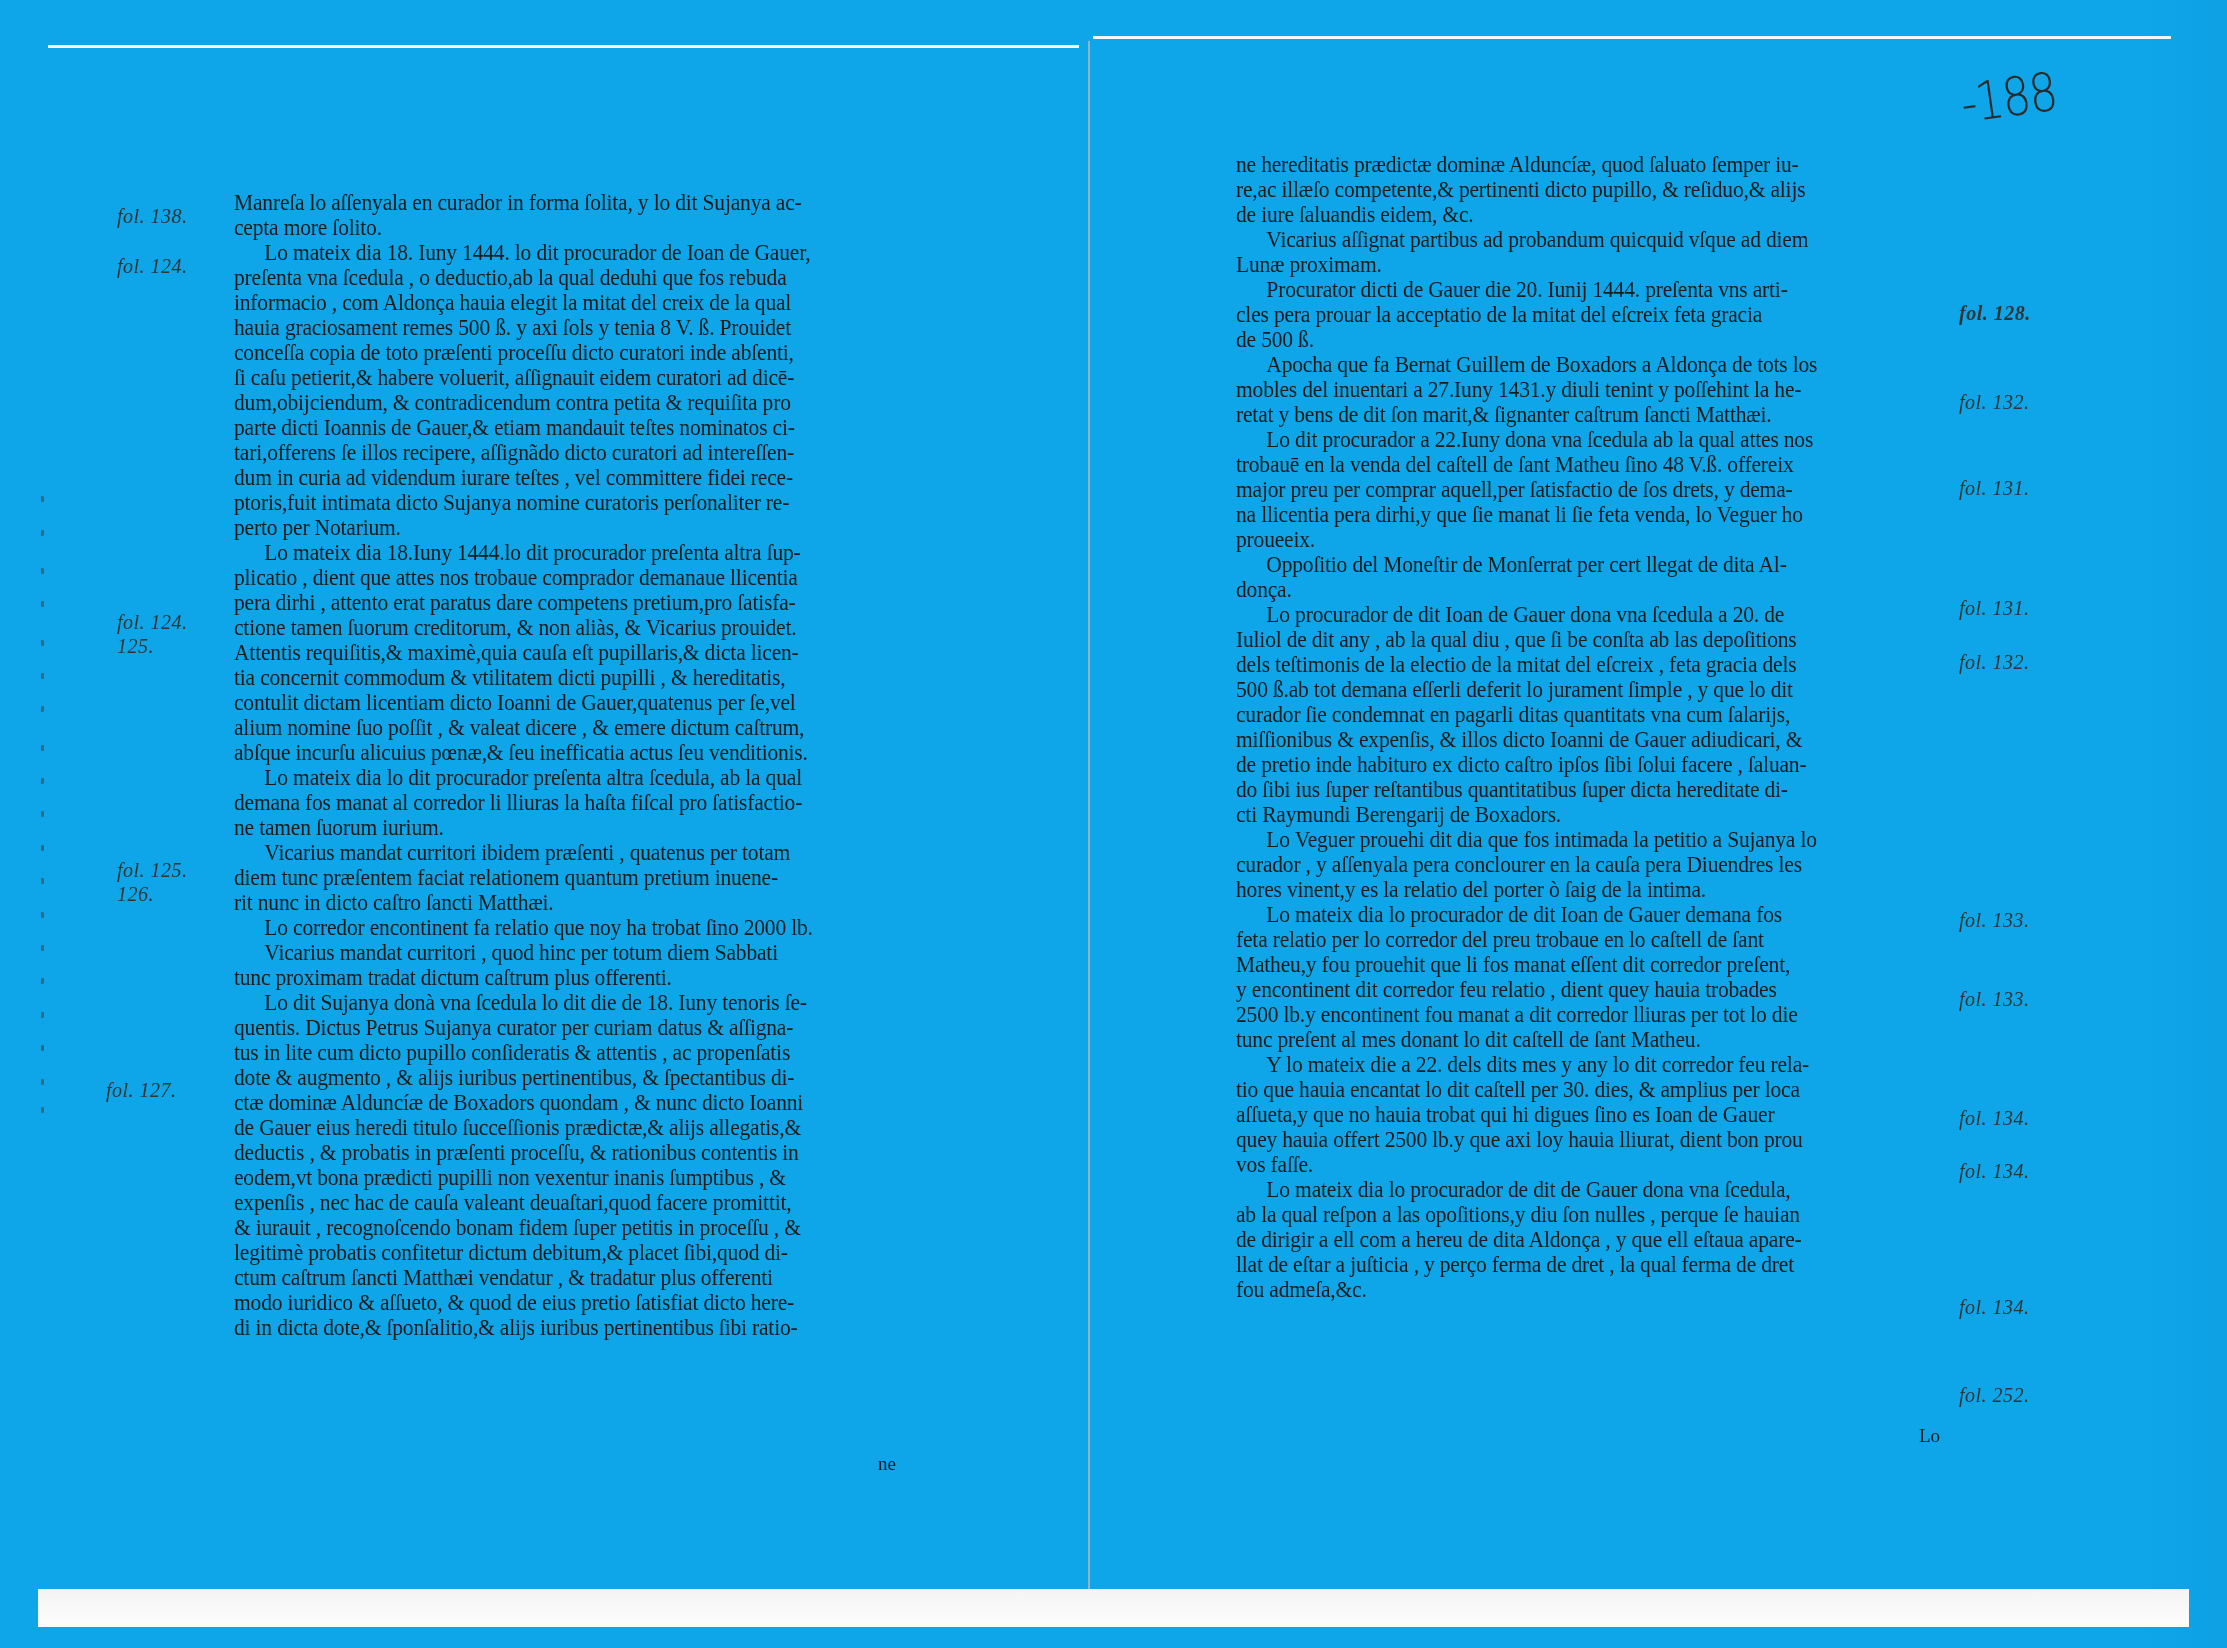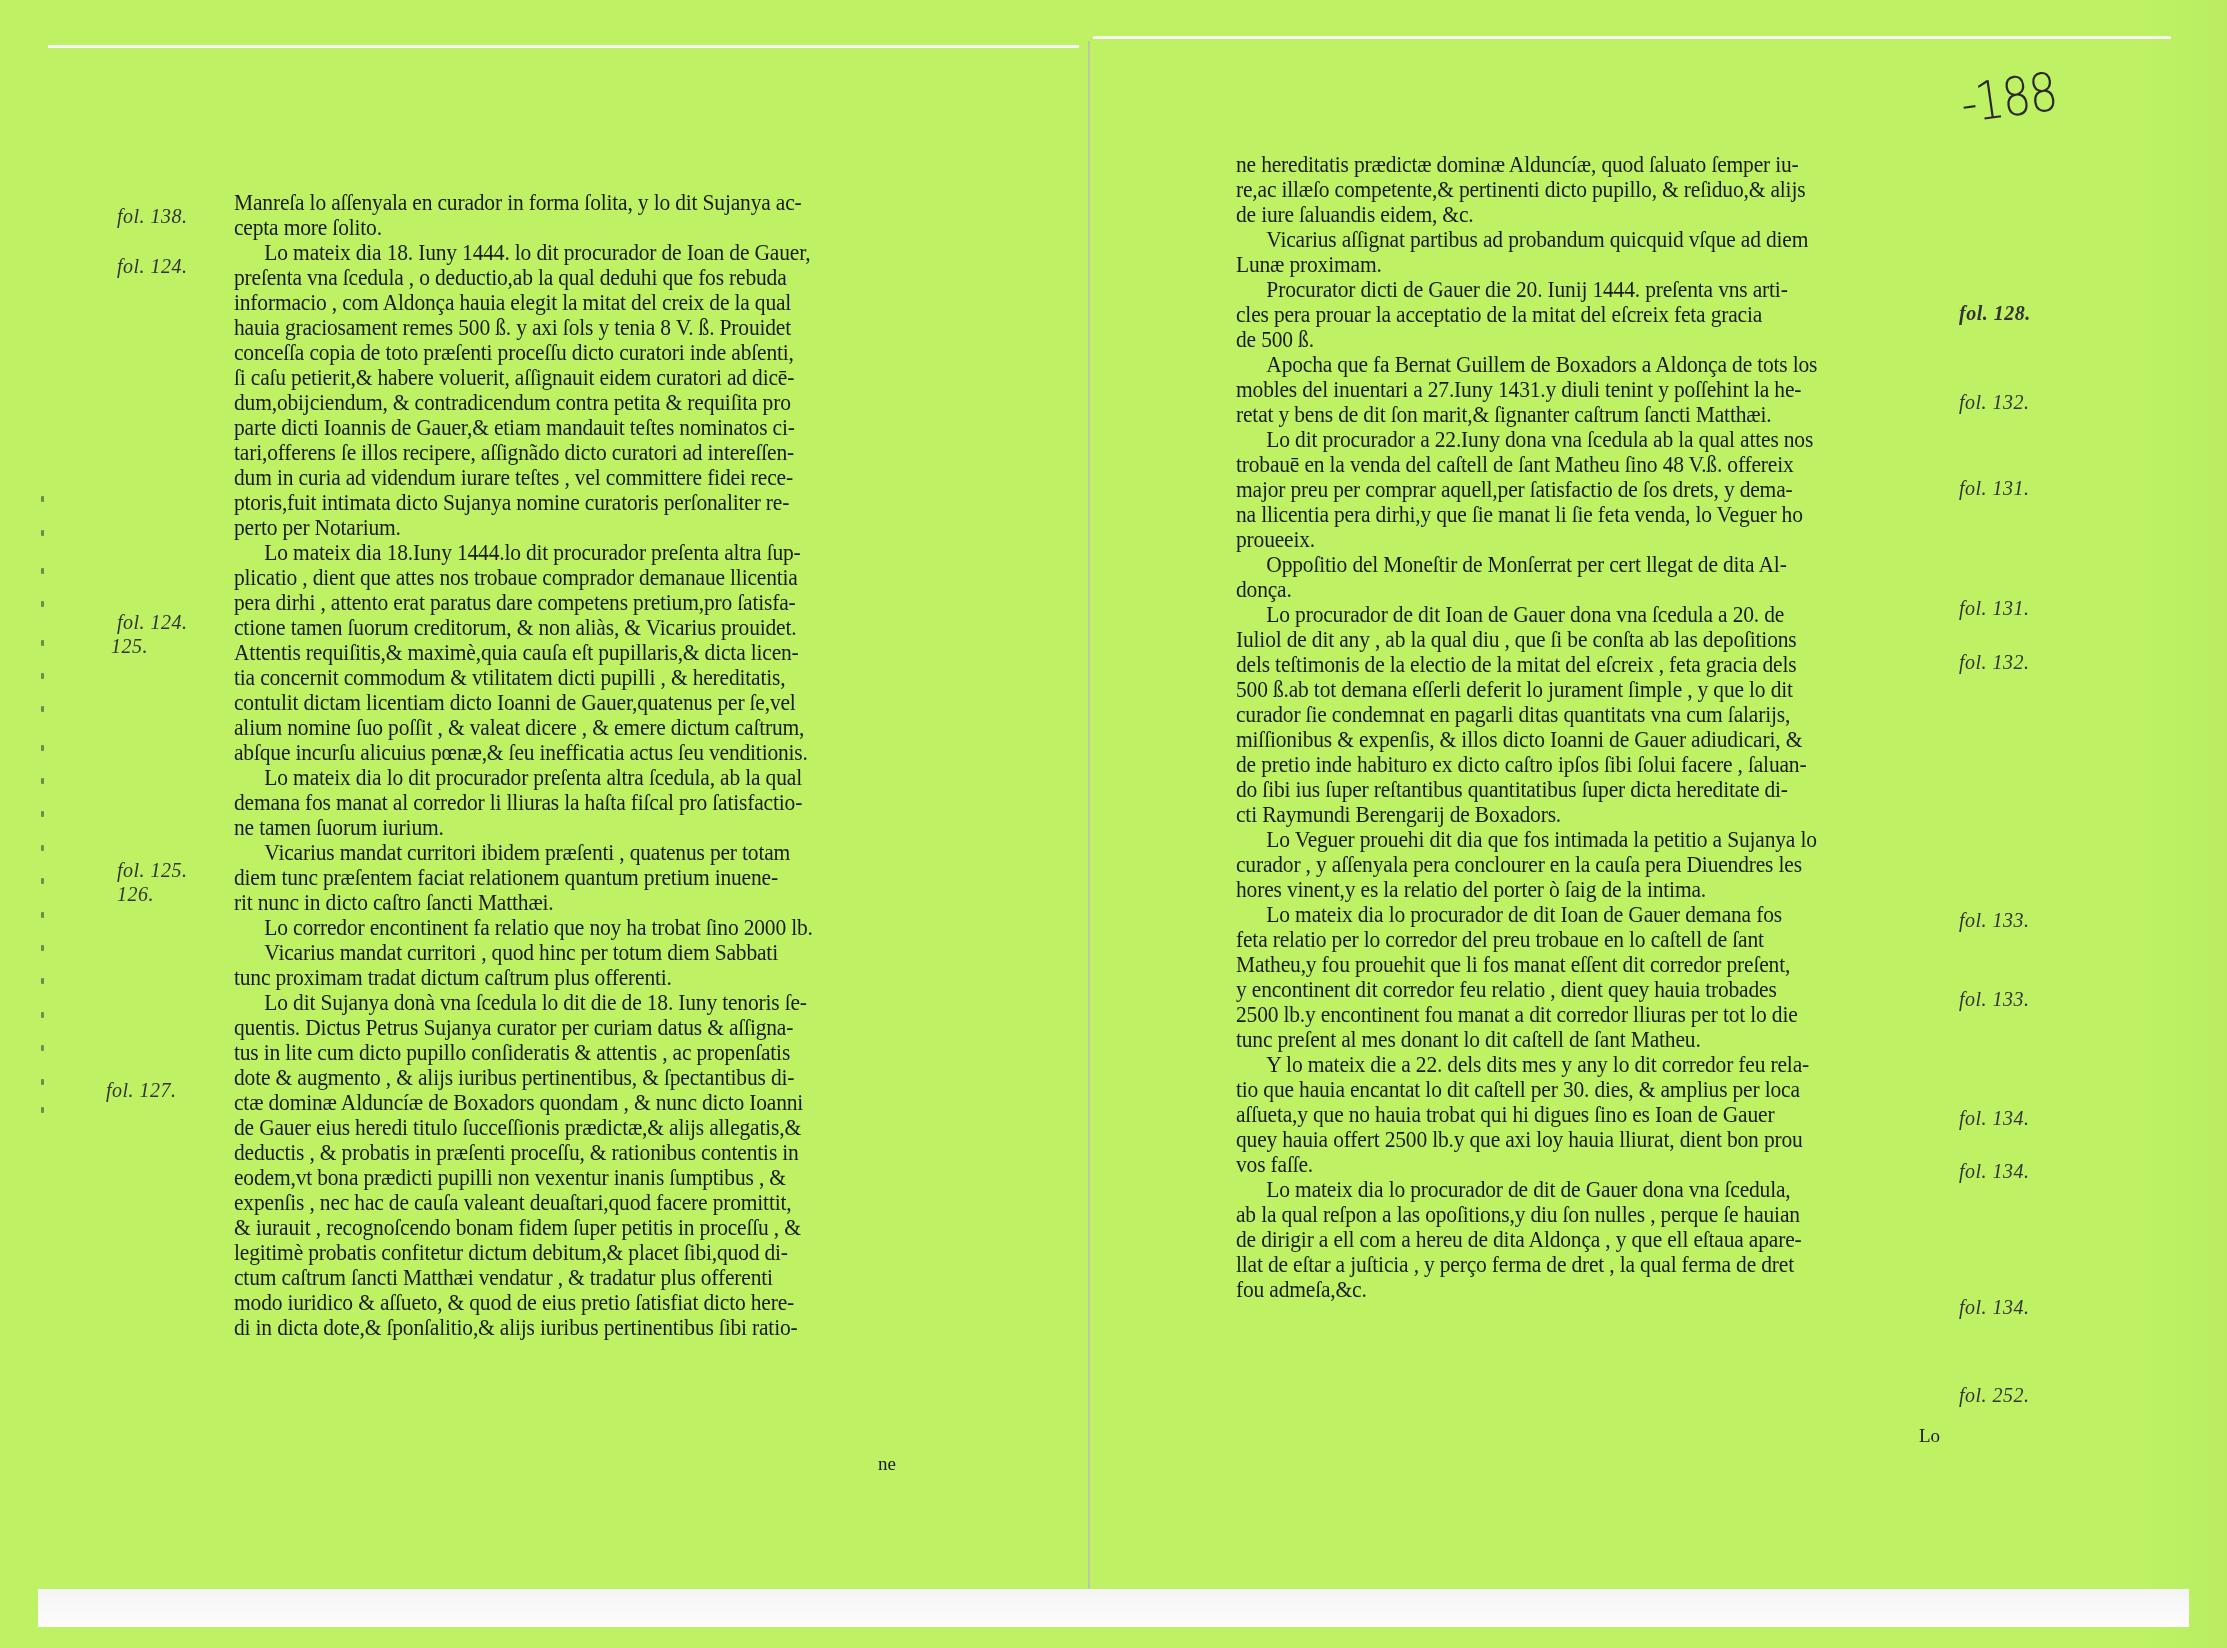"ne hereditatis prædictæ dominæ Alduncíæ," .page { background: #bef264 -> #0ea5e9 }
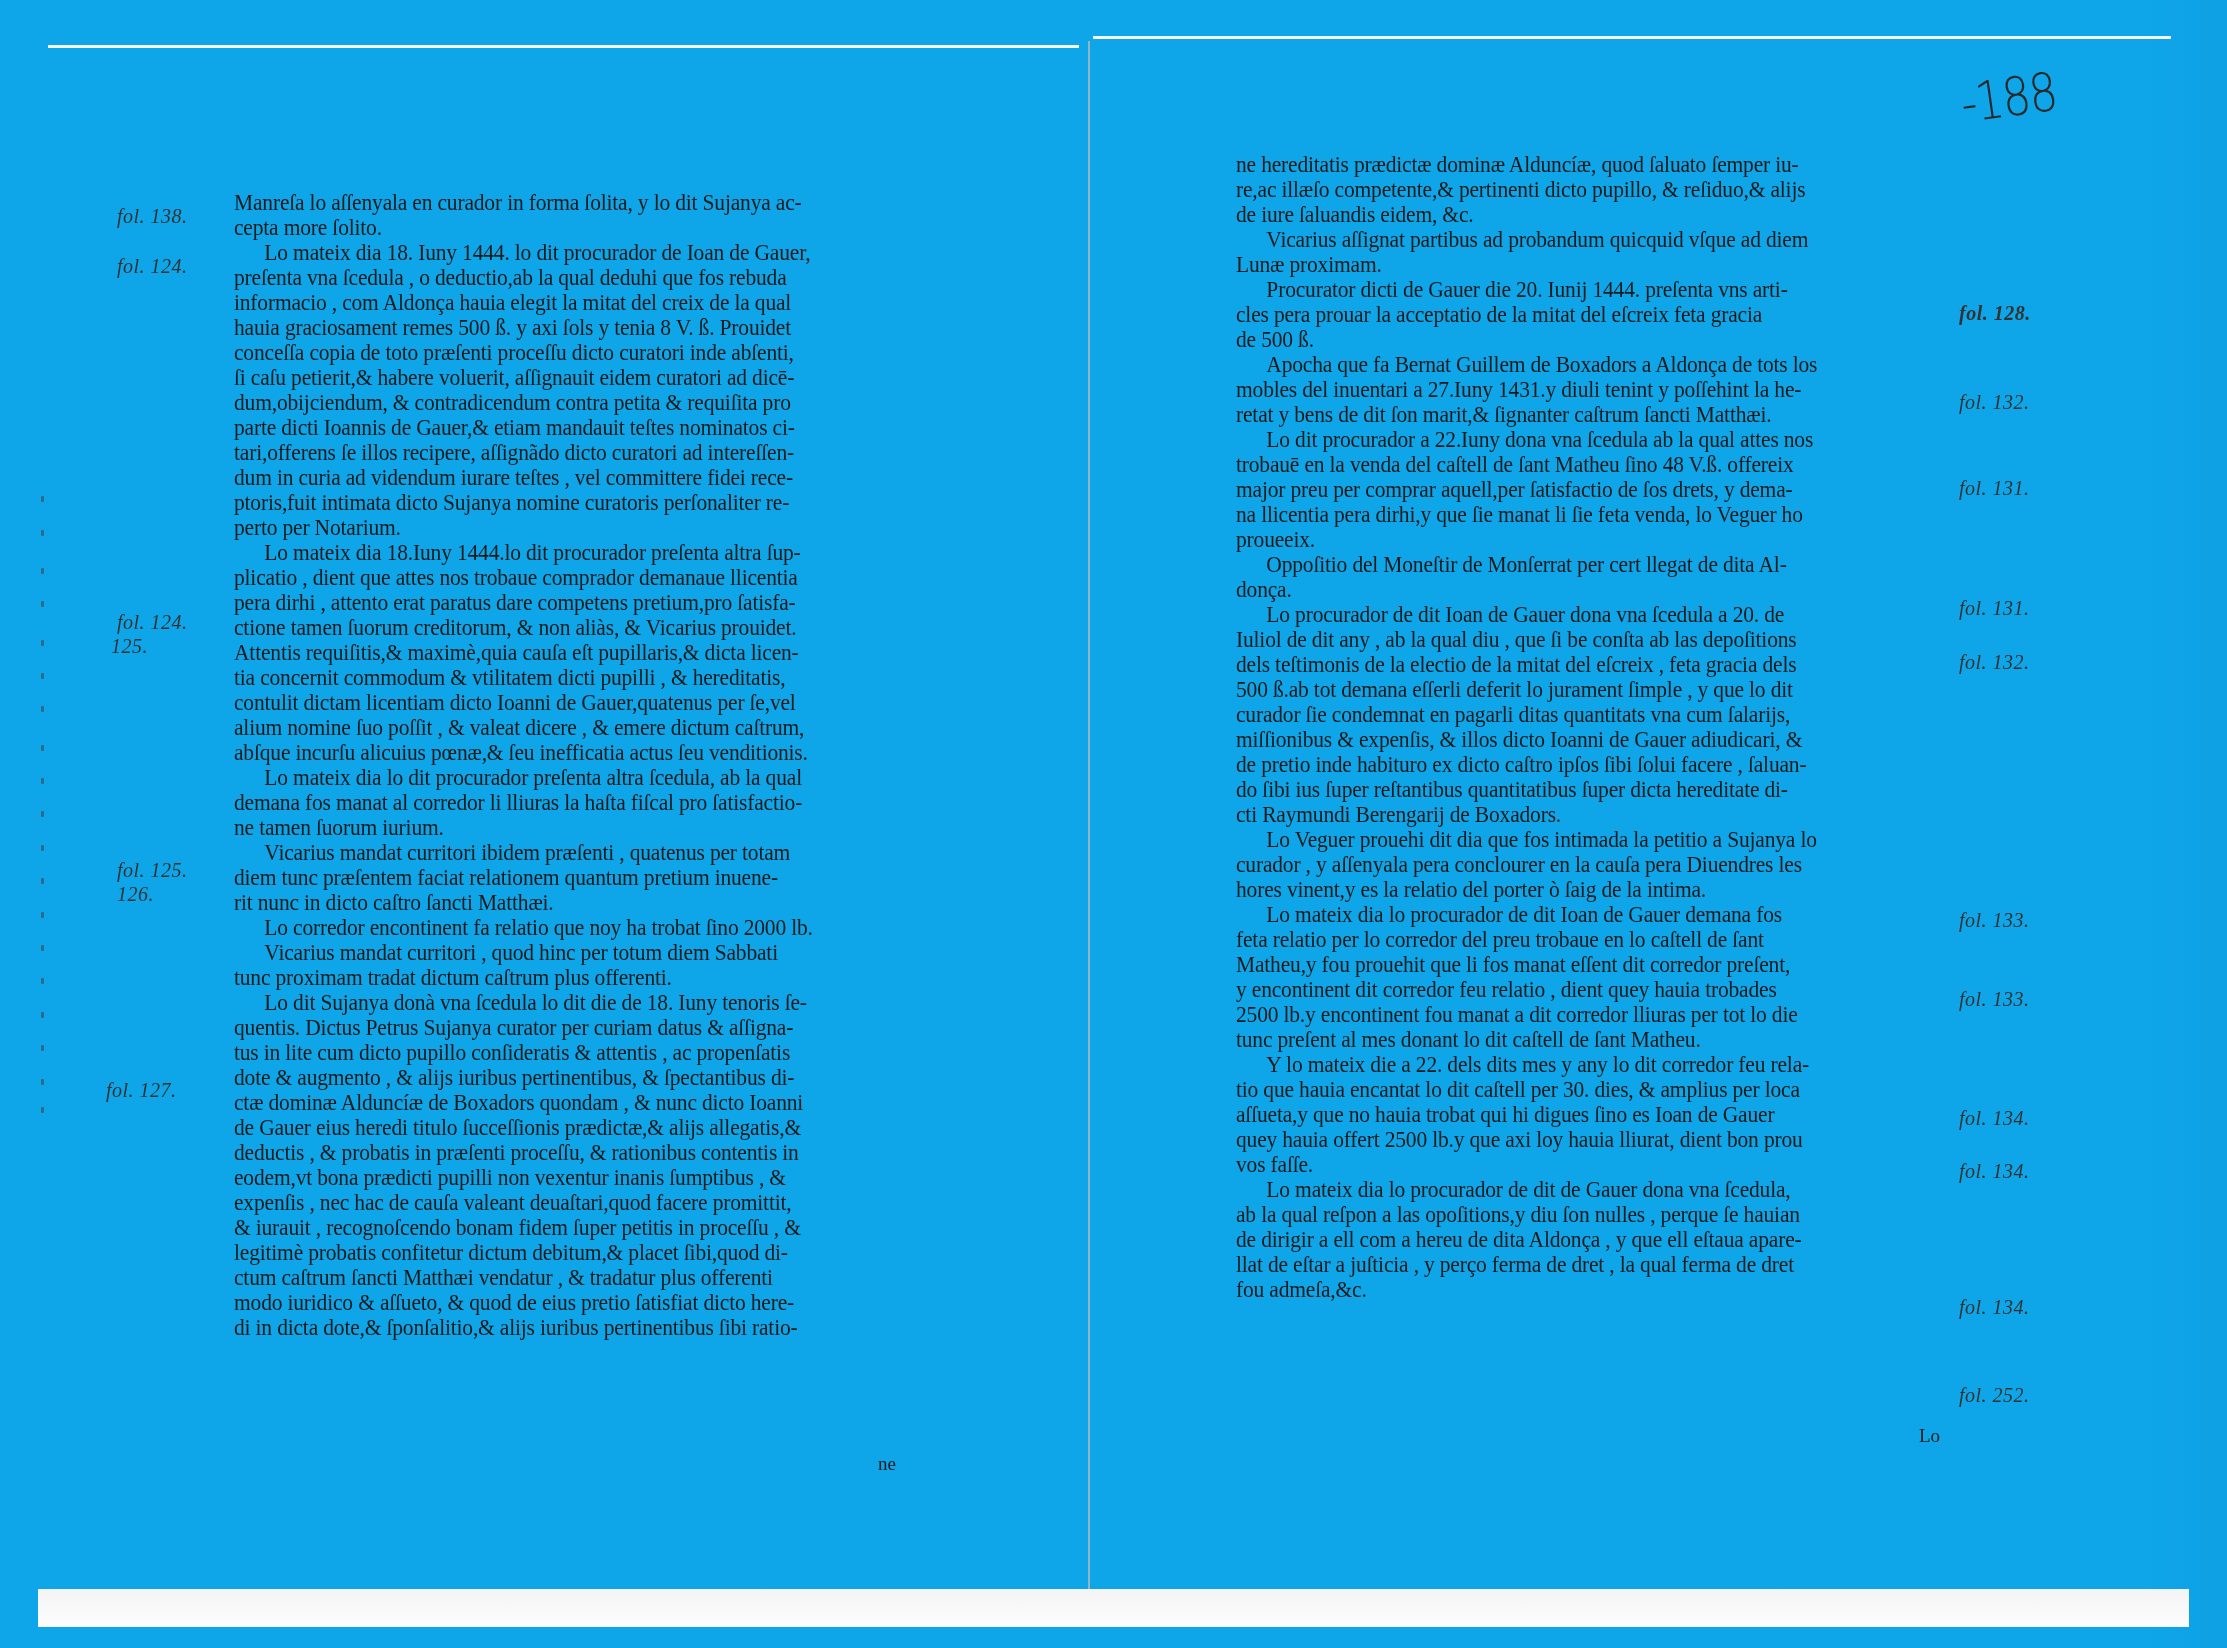"125." span.margin-note { left: 111px -> 117px }
